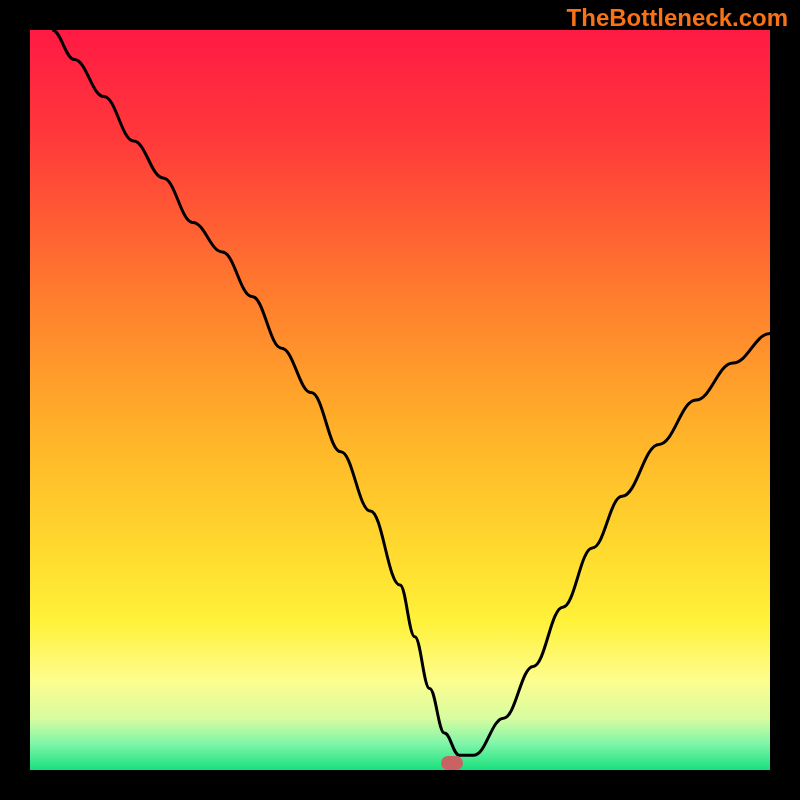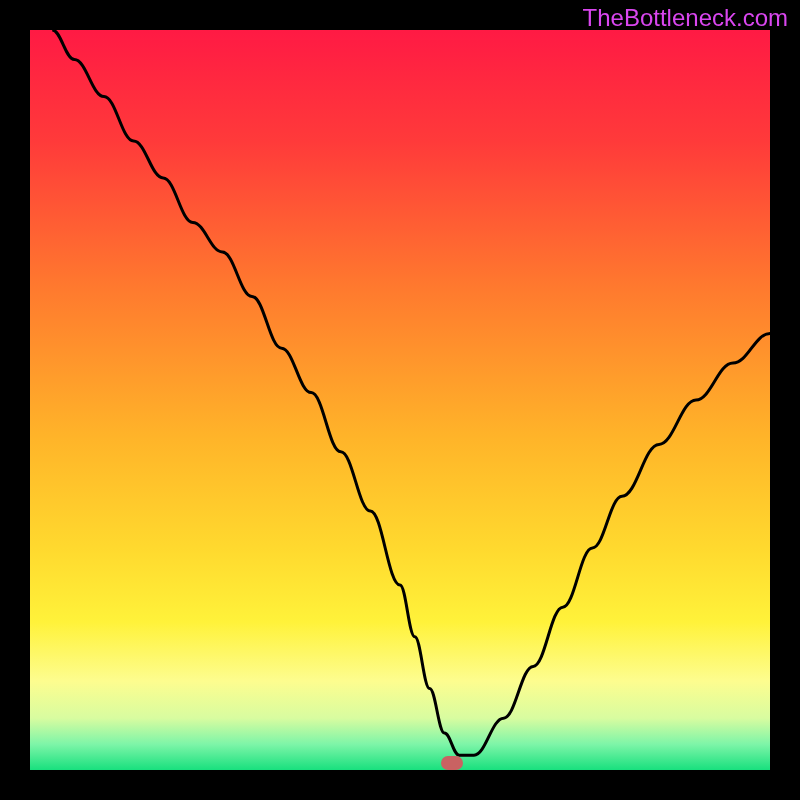"TheBottleneck.com" .watermark { color: #d946ef -> #f97316; font-weight: 400 -> 700 }
